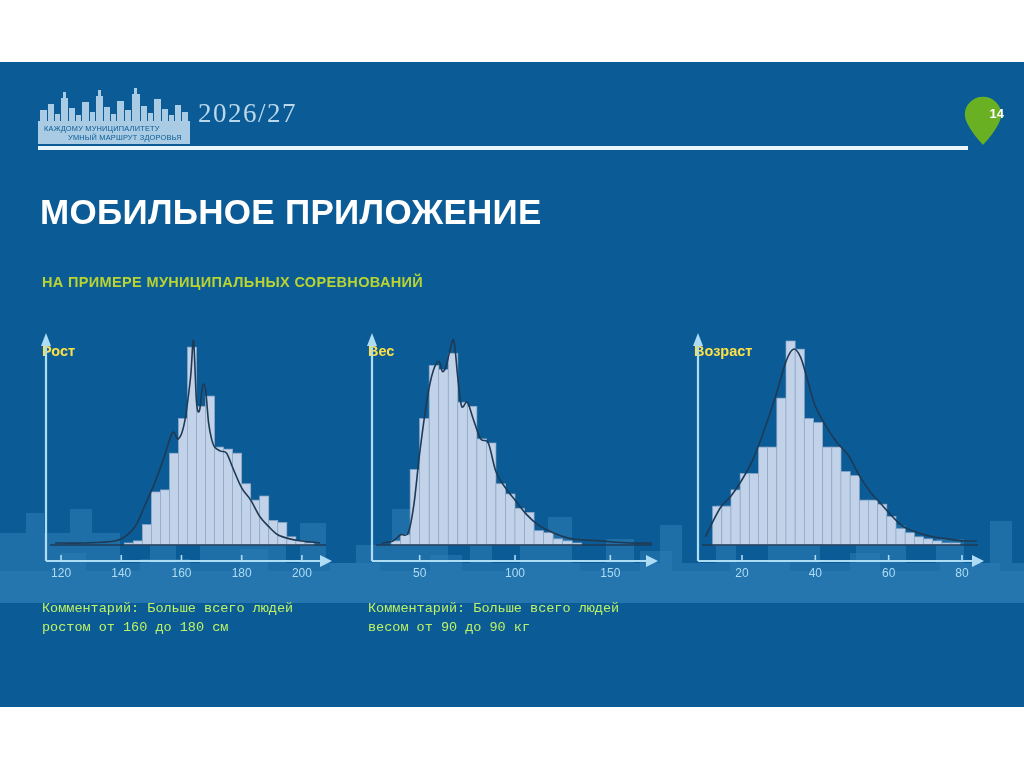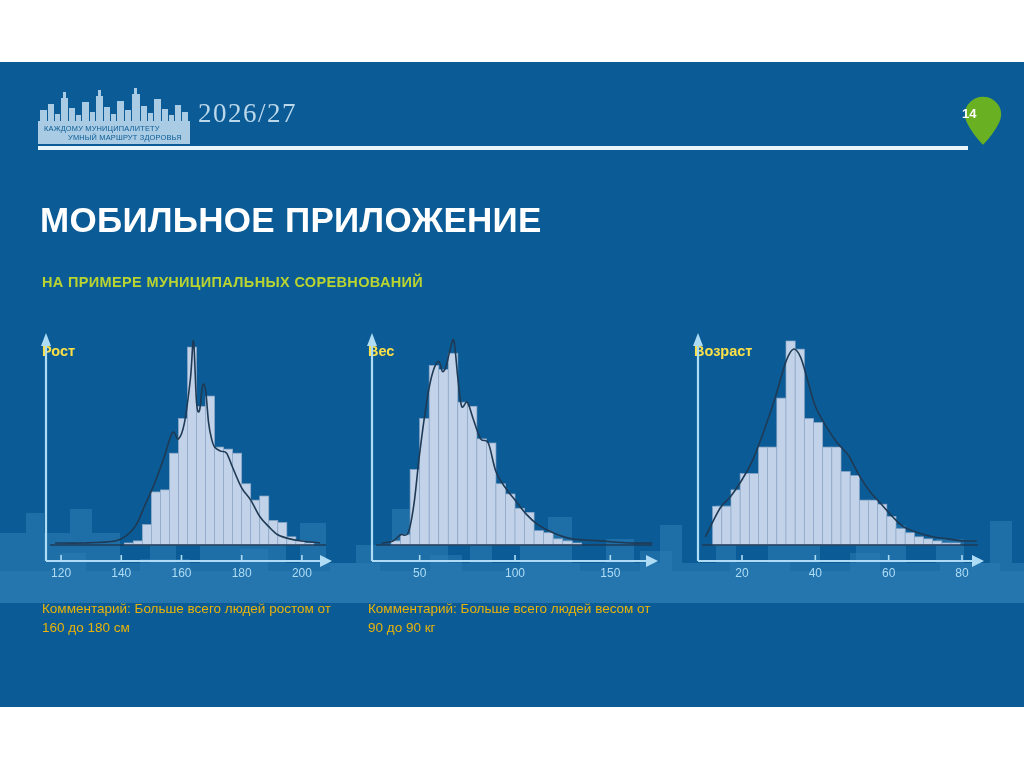"14" .pin-num { text-align: left -> right }
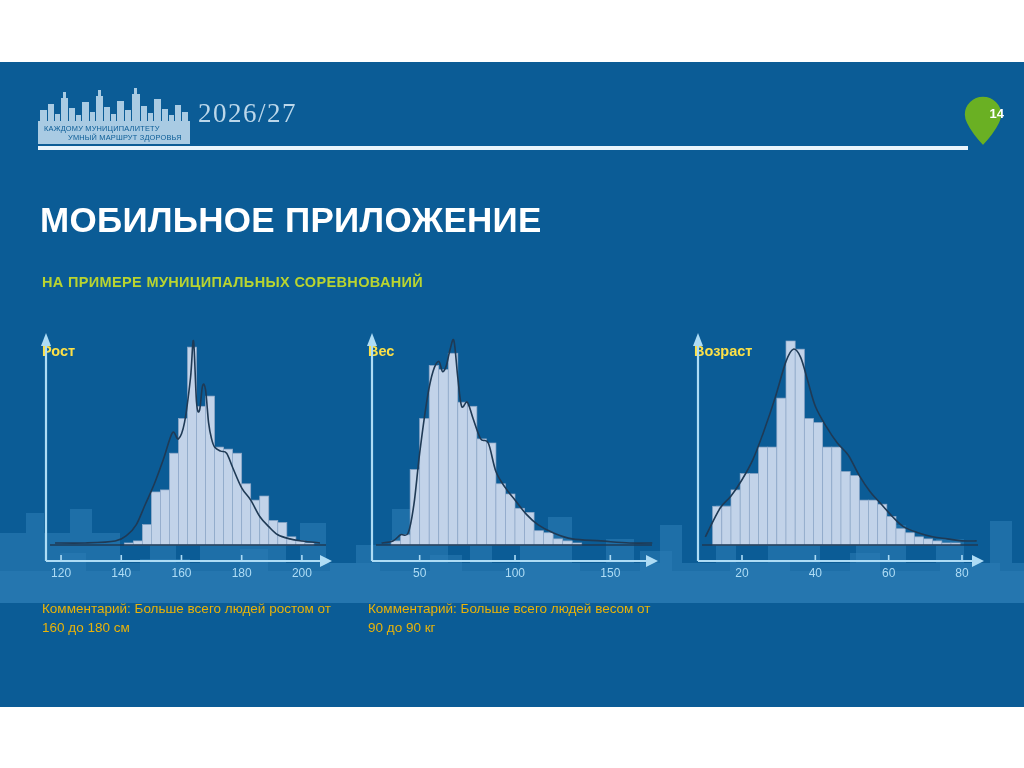"МОБИЛЬНОЕ ПРИЛОЖЕНИЕ" #title { top: 138px -> 130px }
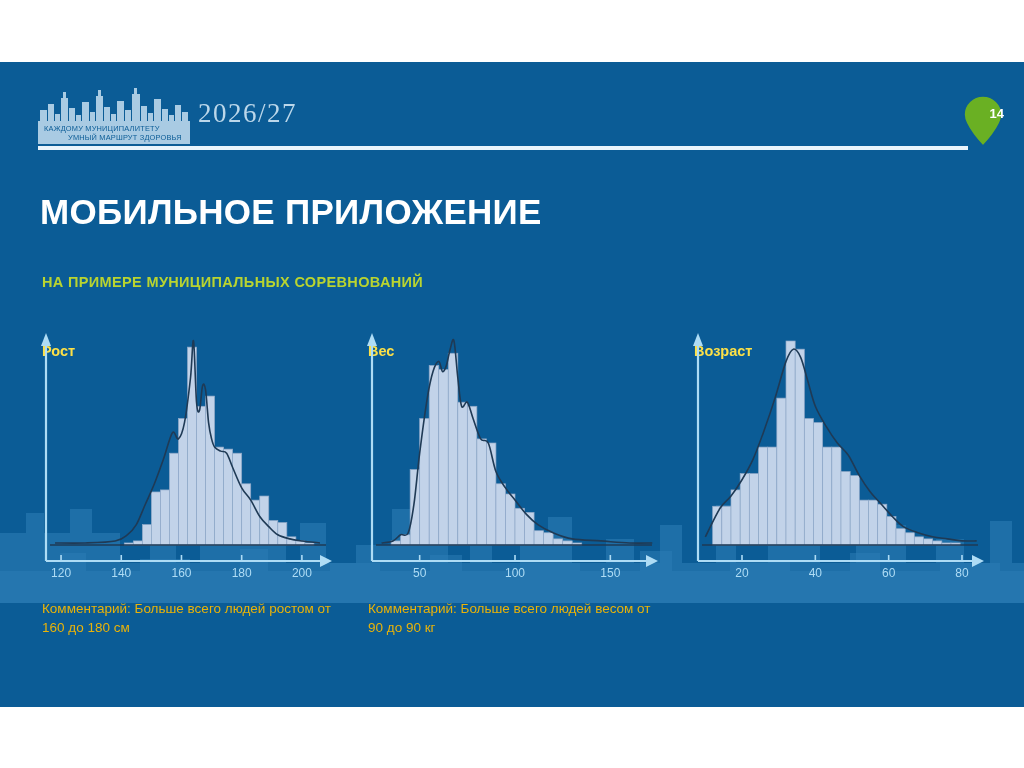"Комментарий: Больше всего людей ростом" .caption { color: #eab308 -> #bef264; font-family: none -> Liberation Mono, monospace }
